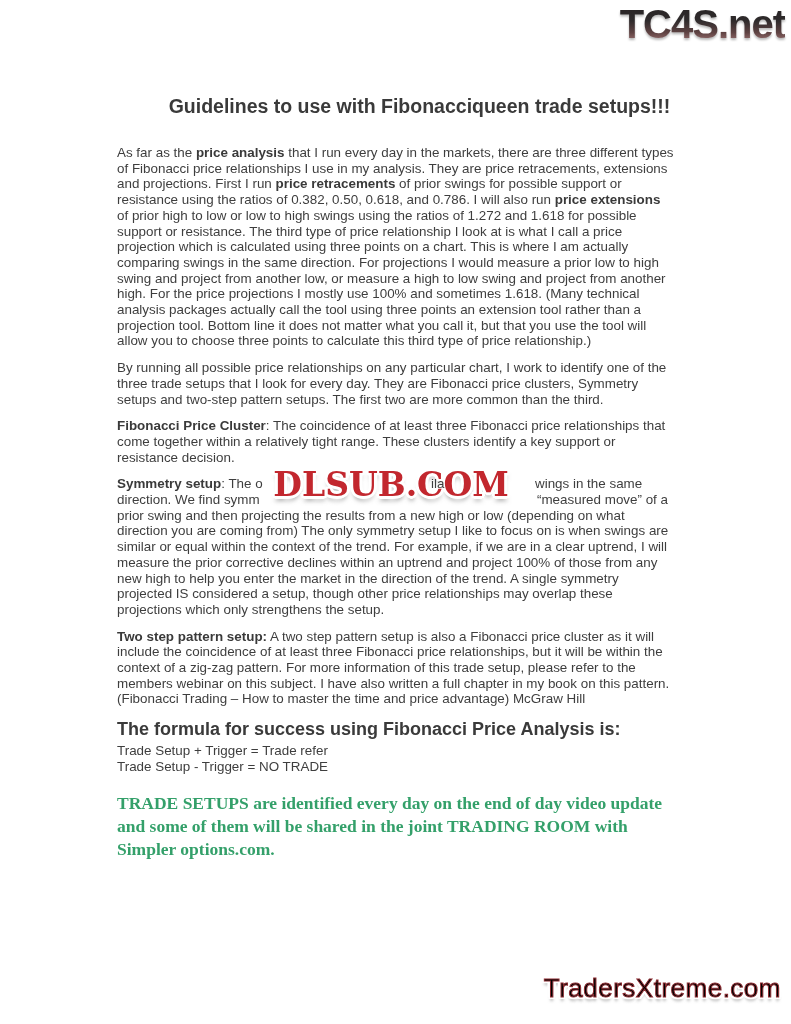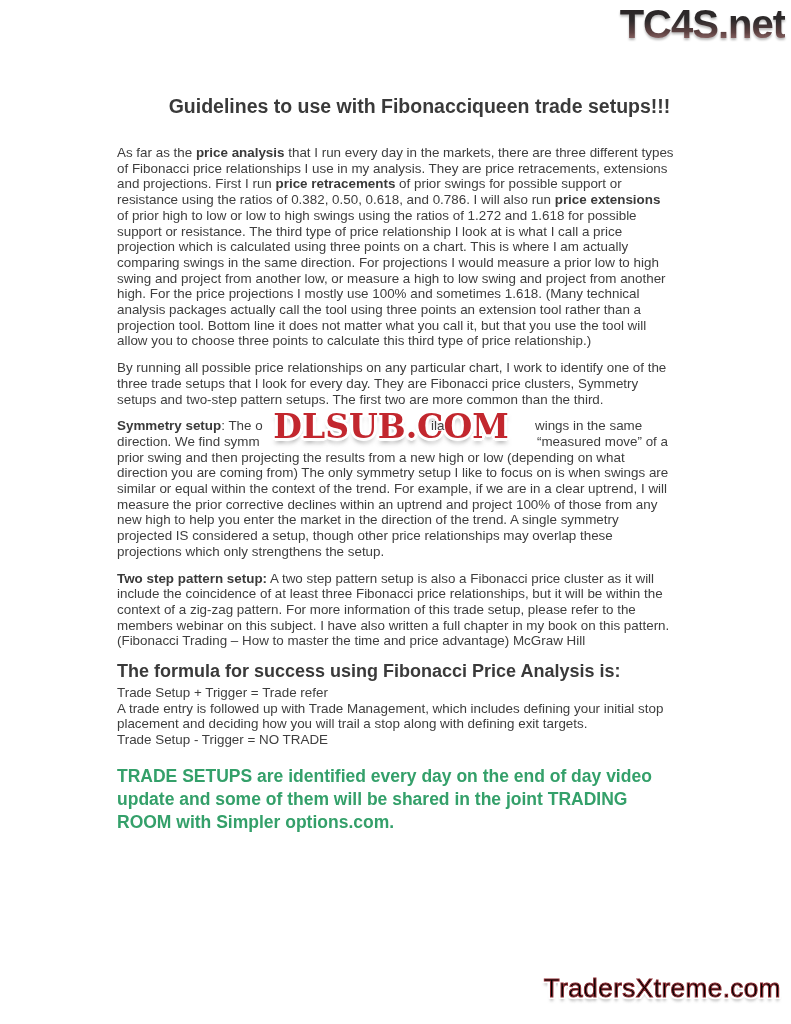"Fibonacci Price Cluster: The coincidence" p { html: none -> <p><b>Fibonacci Price Cluster</b><span>: The coincidence of at least three Fibonacci price relationships that come together within a relatively tight range. These clusters identify a key support or resistance decision.</span></p> }
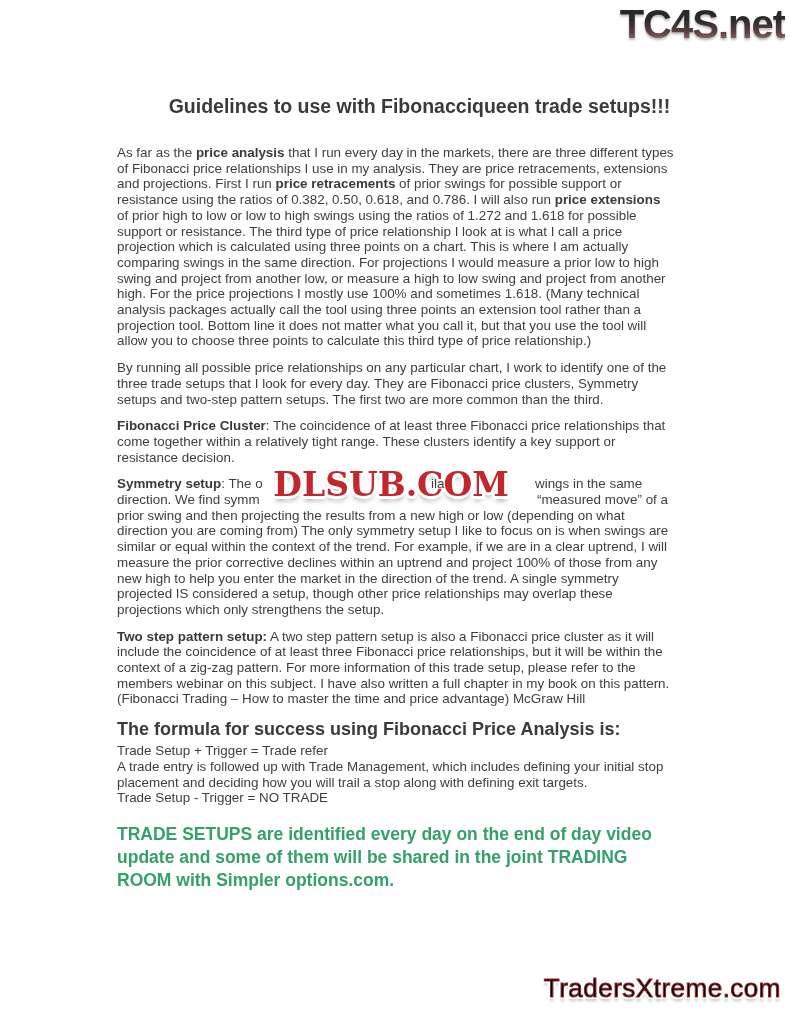"A trade entry is followed" p.formula-line { html: <p>A trade entry is followed up with Trade Management, which includes defining your initial stop placement and deciding how you will trail a stop along with defining exit targets.</p> -> none }
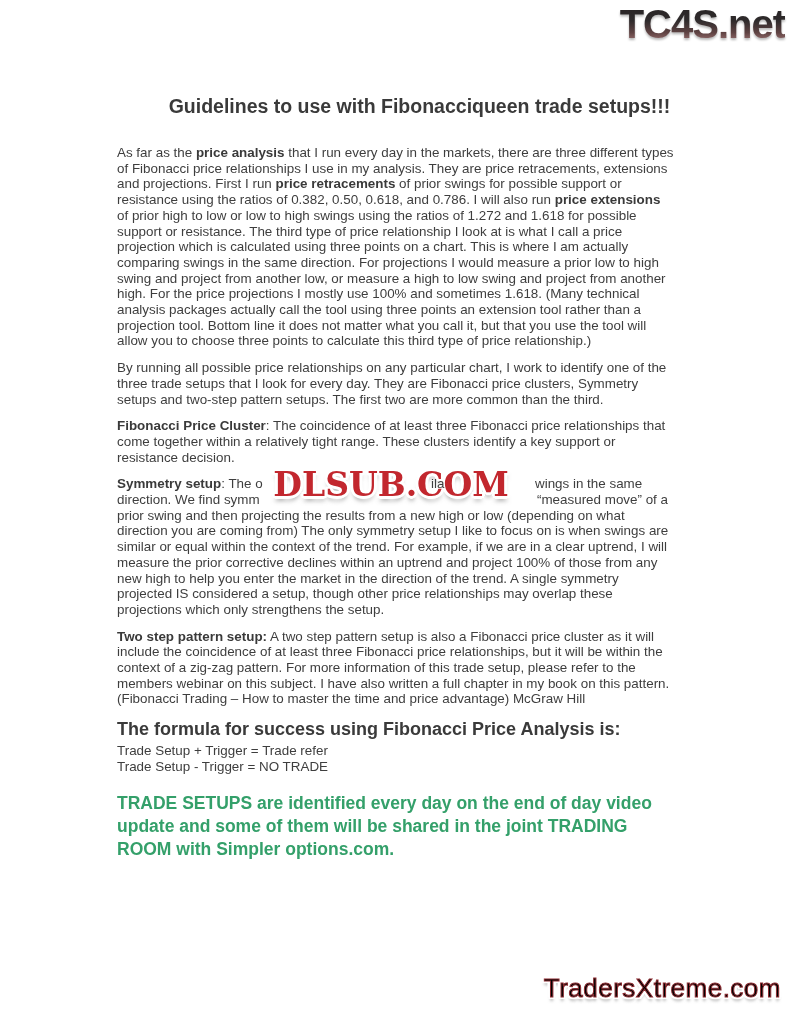"TRADE SETUPS are identified every" .promo { font-family: none -> Liberation Serif, serif }
